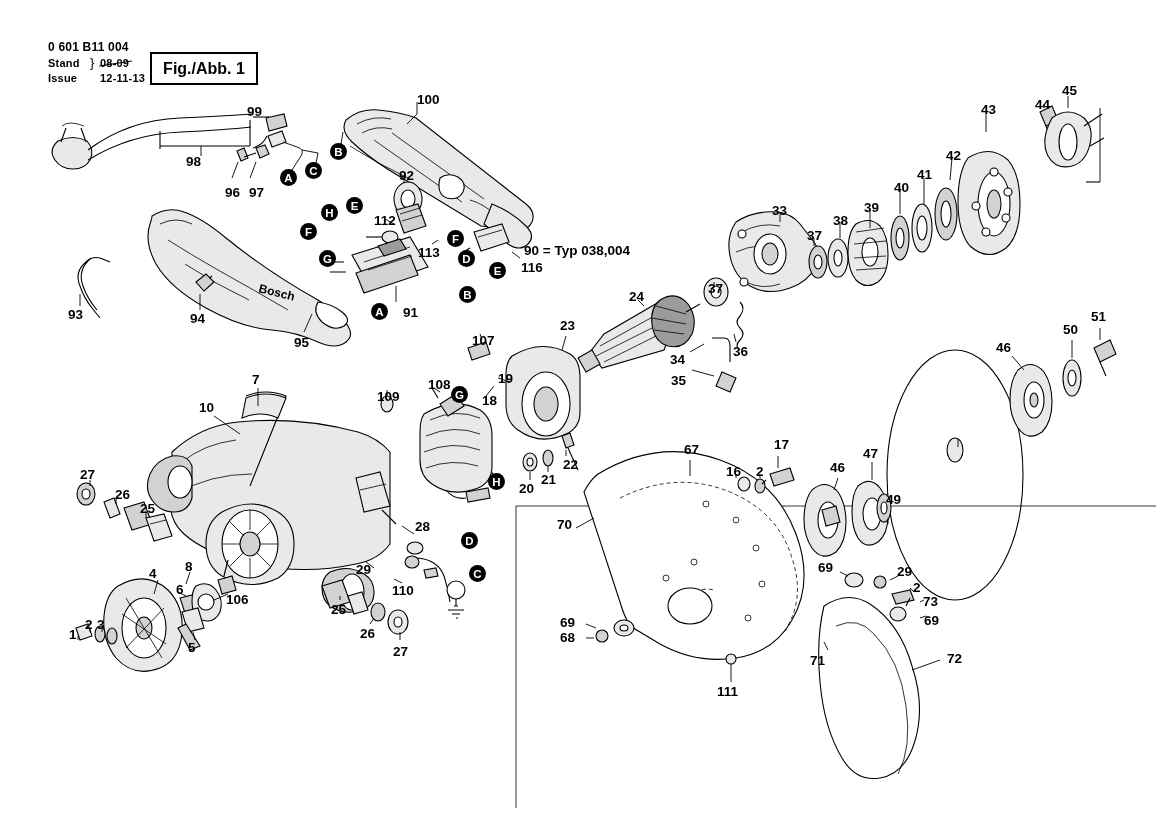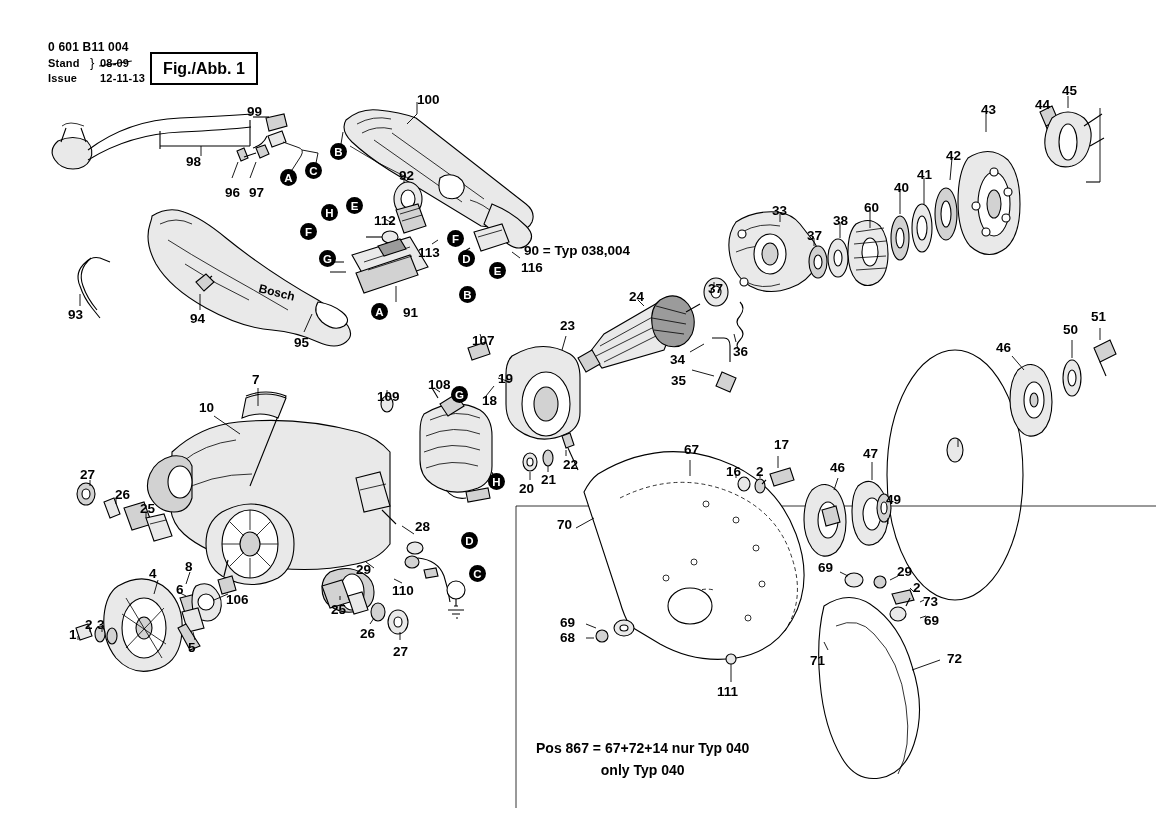"60" div.num { text: 60 -> 39 }
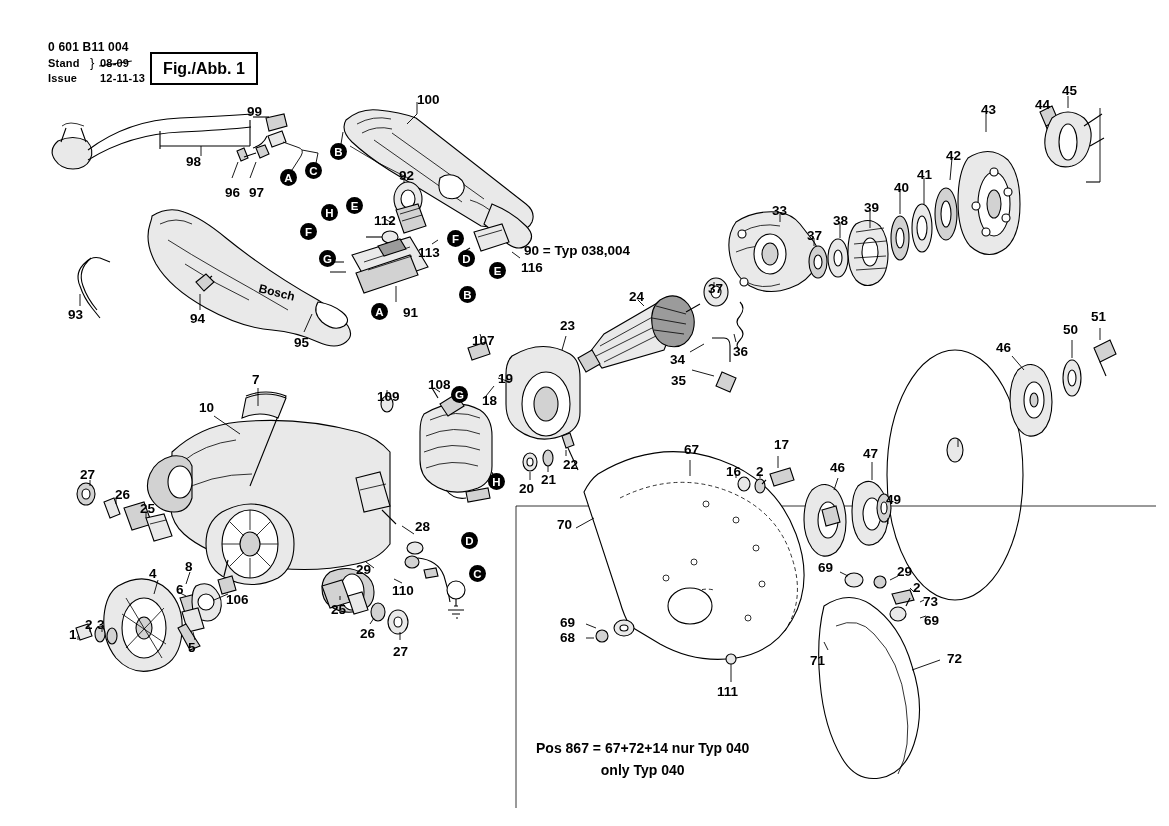"Pos 867 = 67+72+14 nur" div.note { html: <div> <div>Pos 867 = 67+72+14 nur Typ 040</div> <div>only Typ 040</div> </div> -> none }
